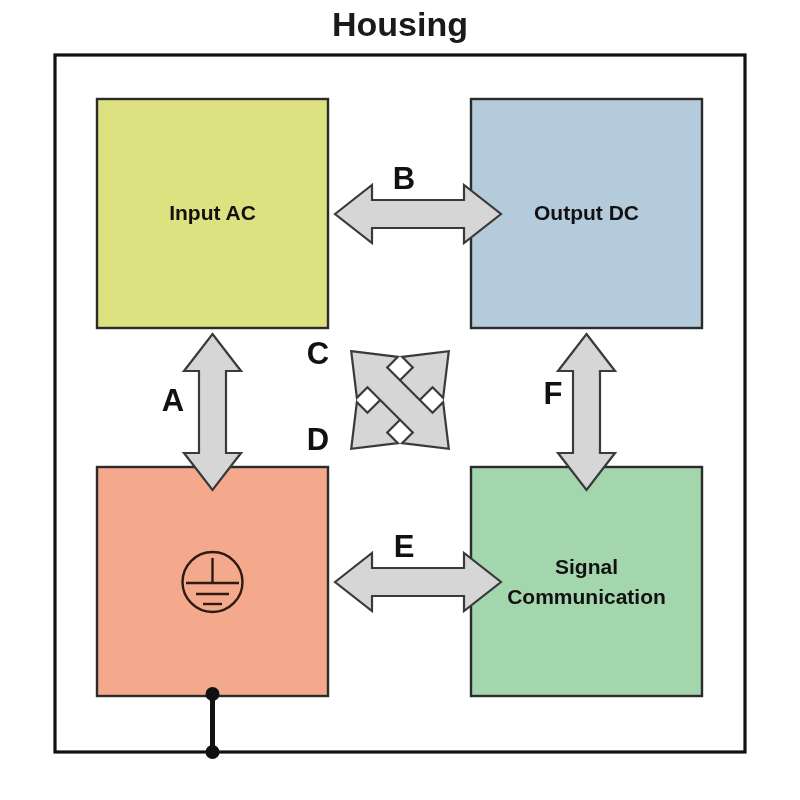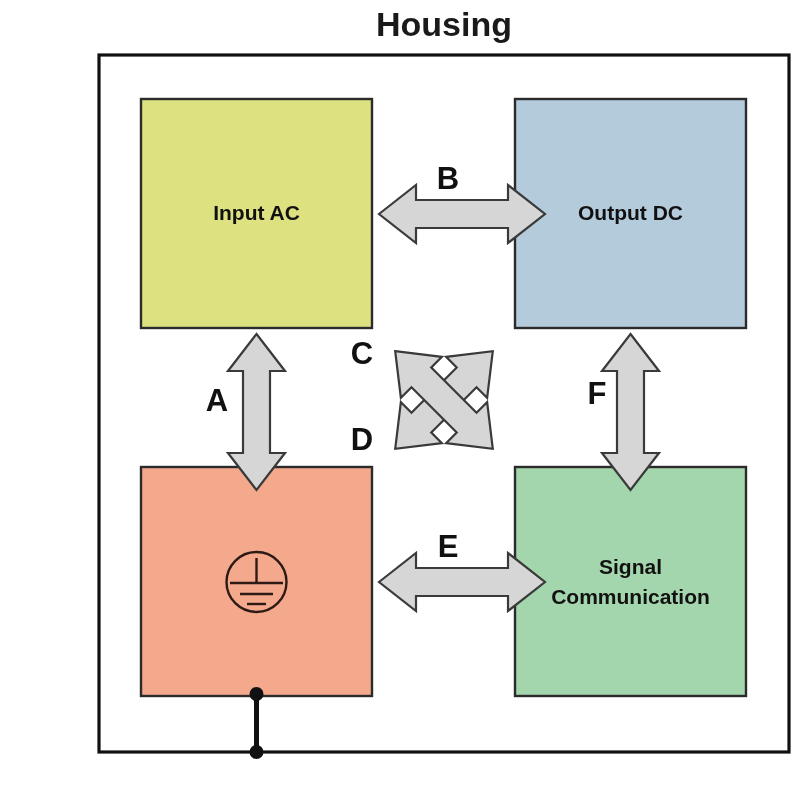"Housing" #stage { margin-left: 44px -> none }
